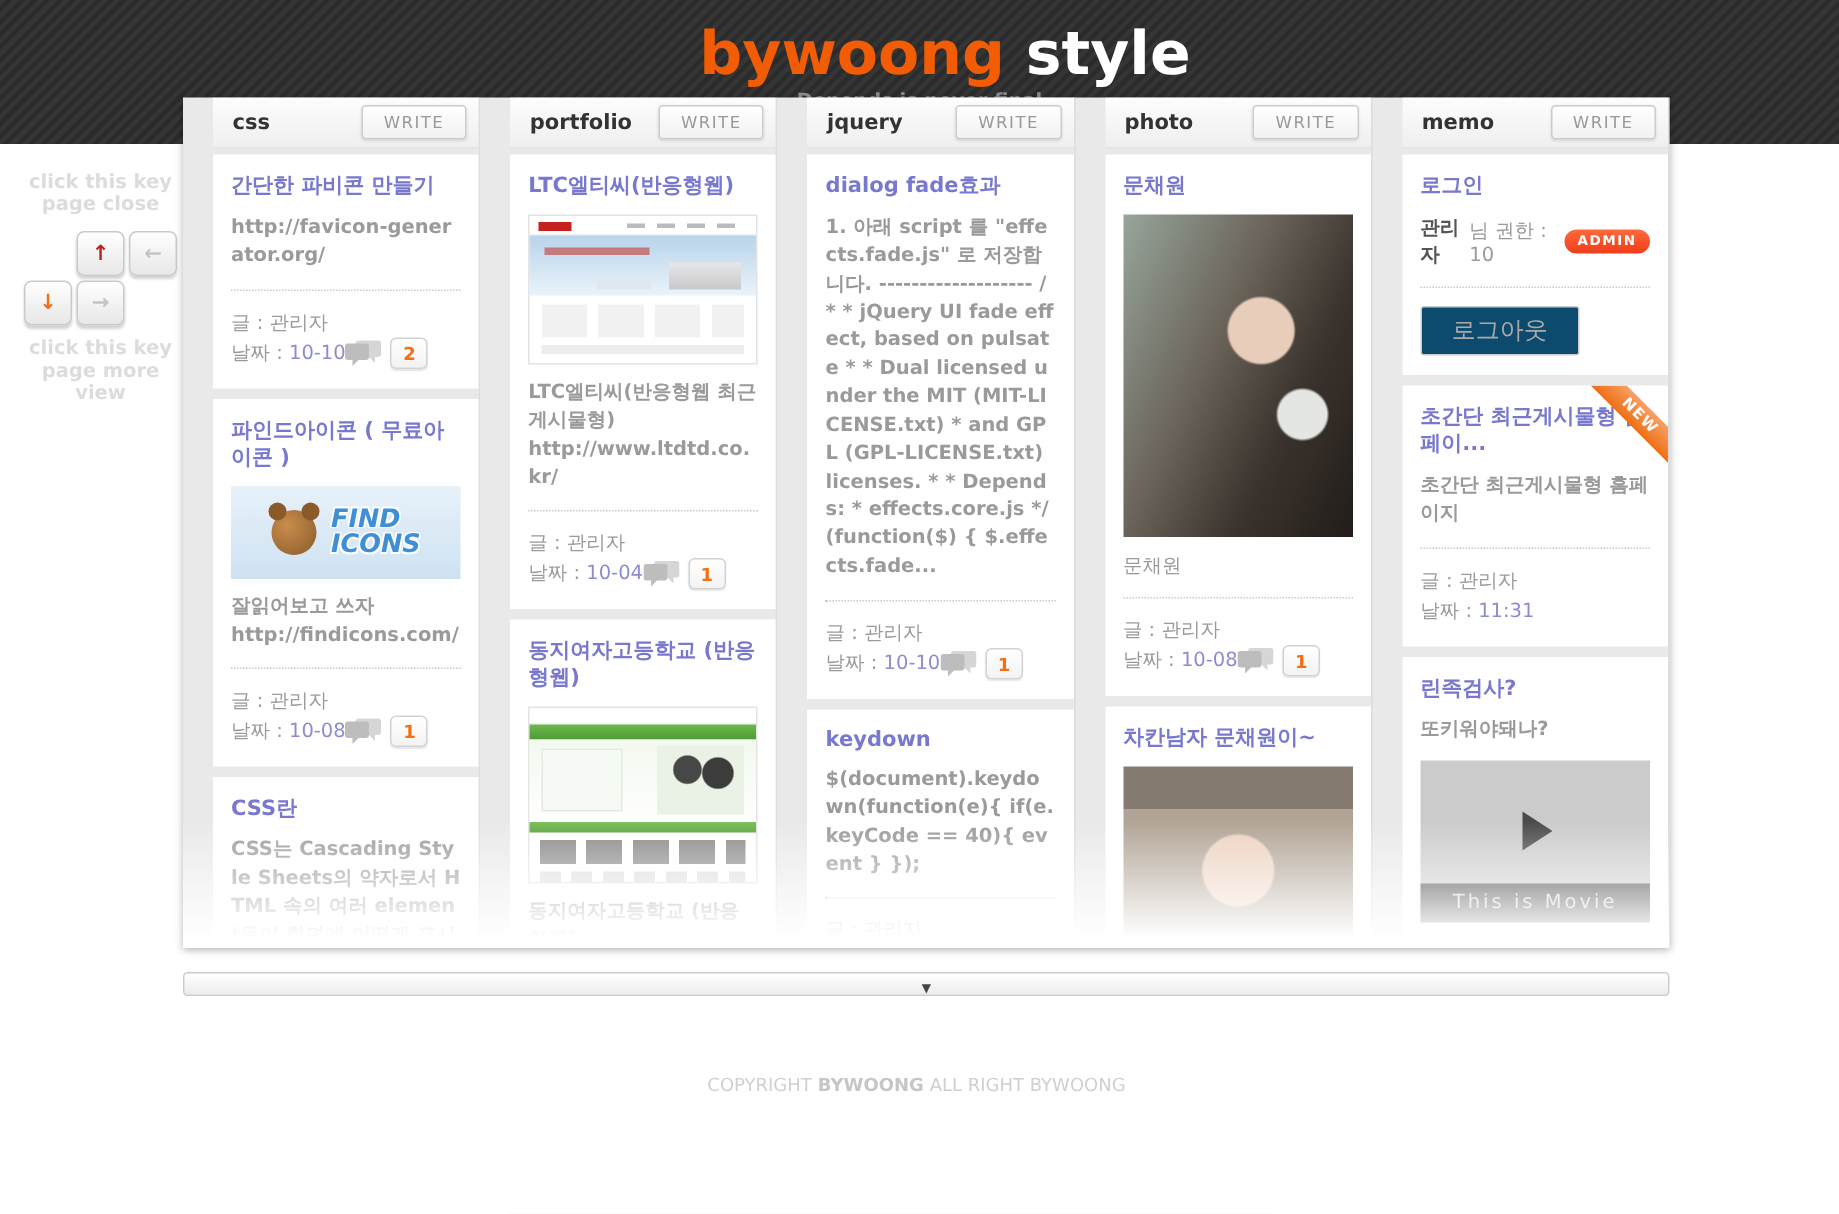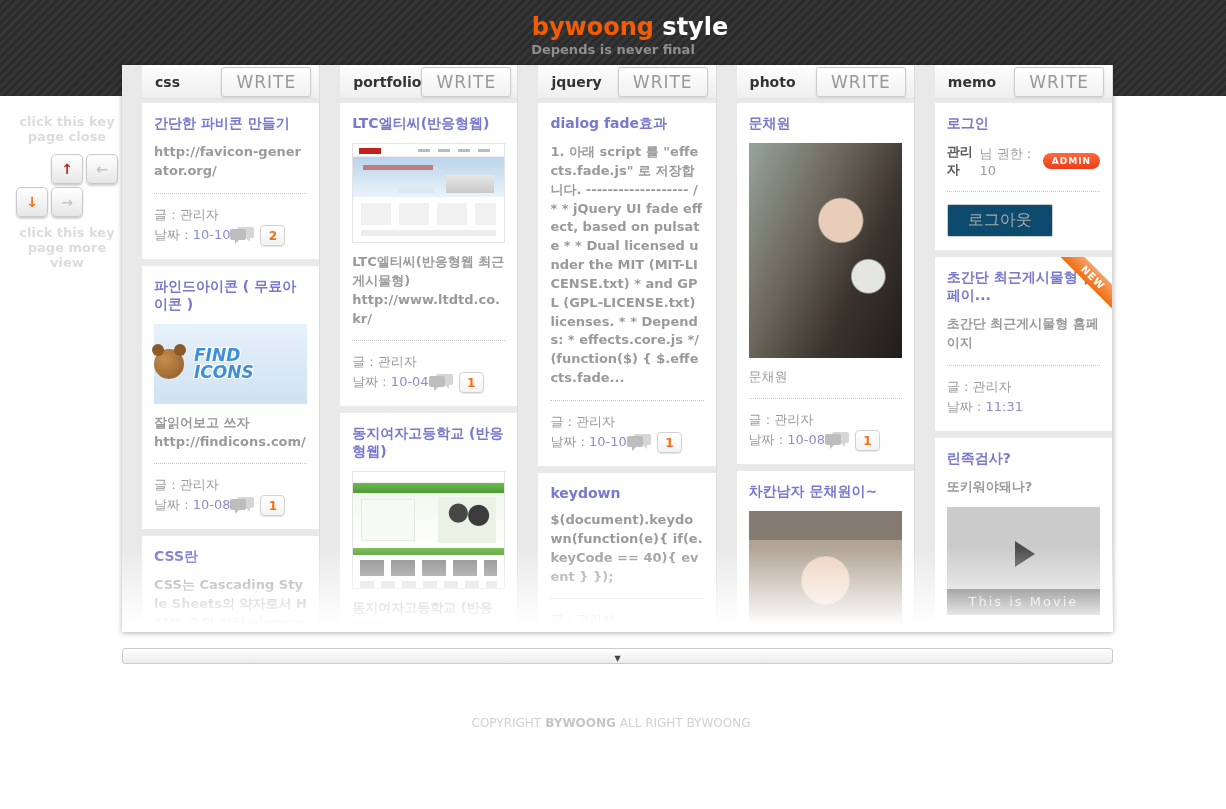"bywoong style" .brand { font-size: 24px -> 40px }
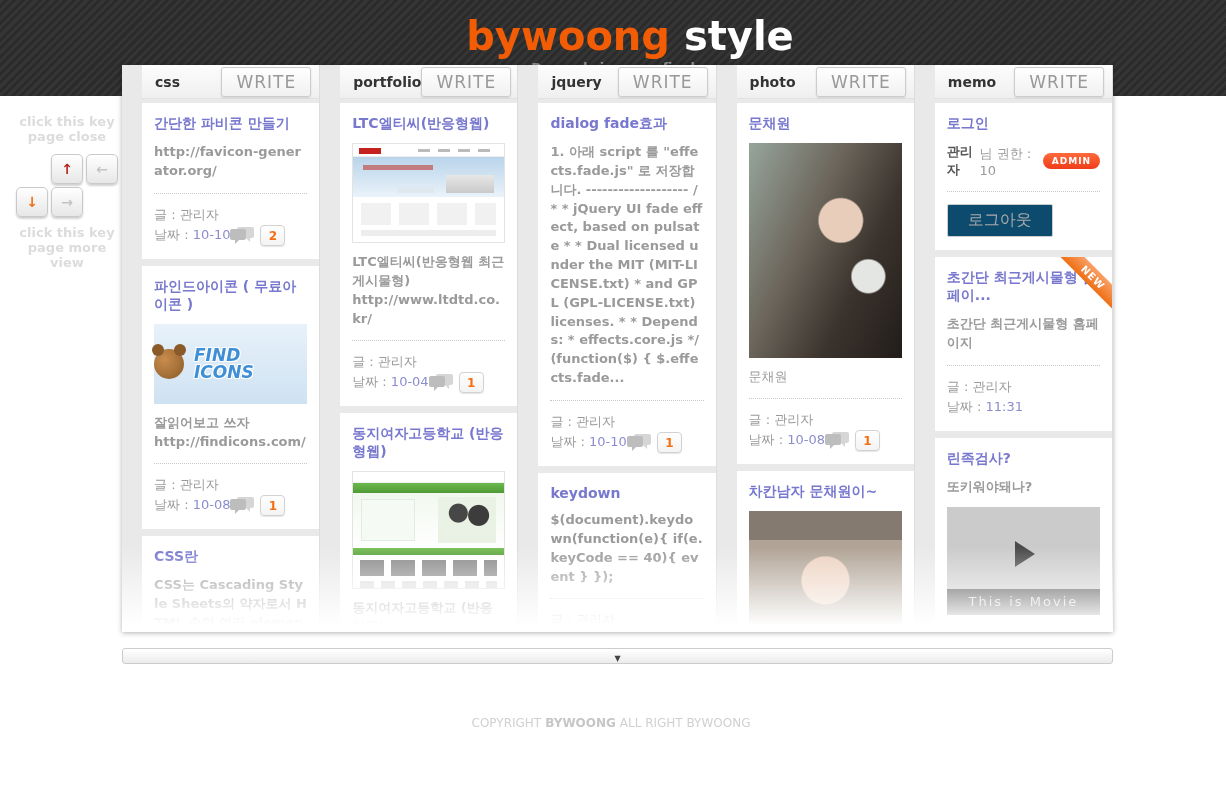"WRITE" .write-btn { font-size: 17px -> 11px }
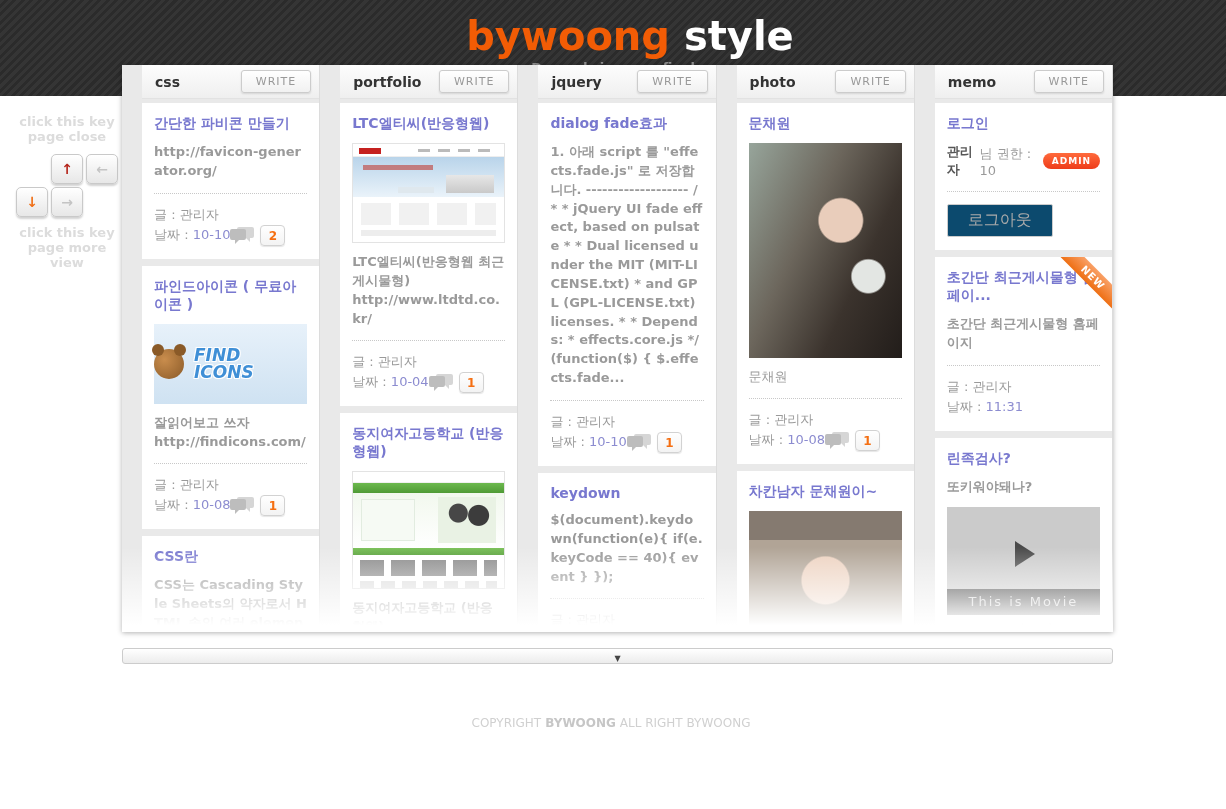"FIND" .img-find { height: 80px -> 62px; justify-content: none -> center }
